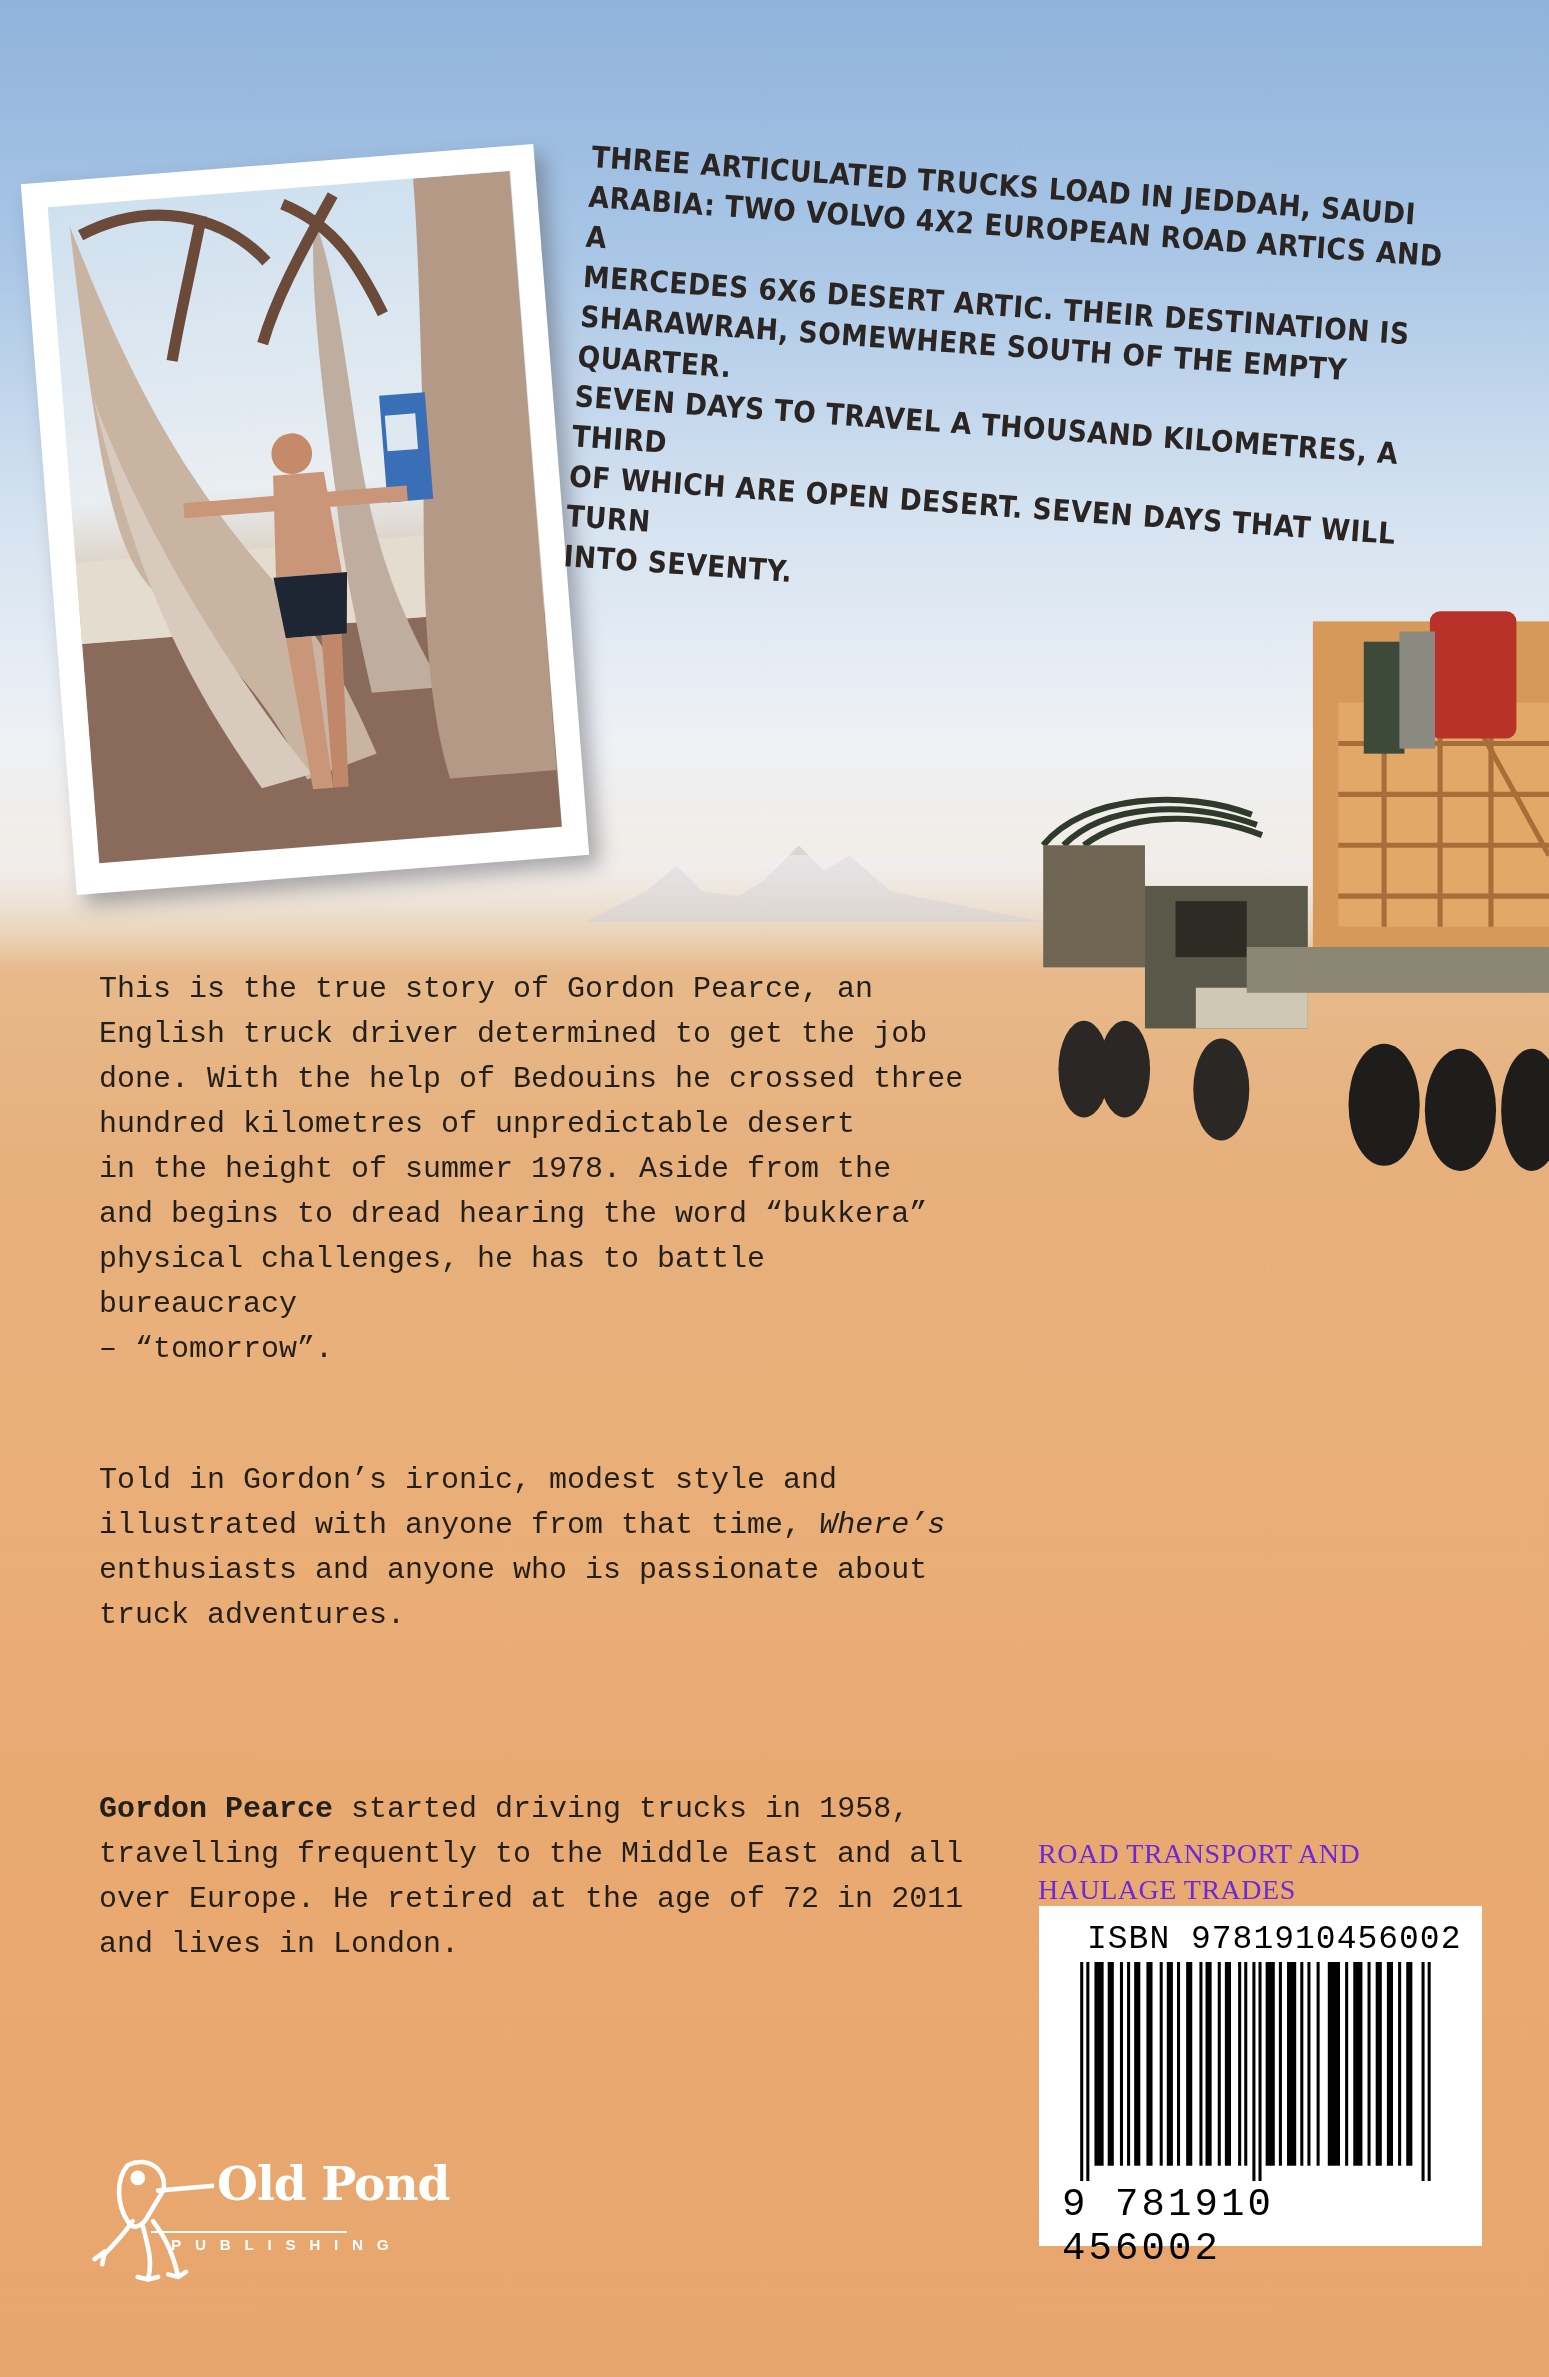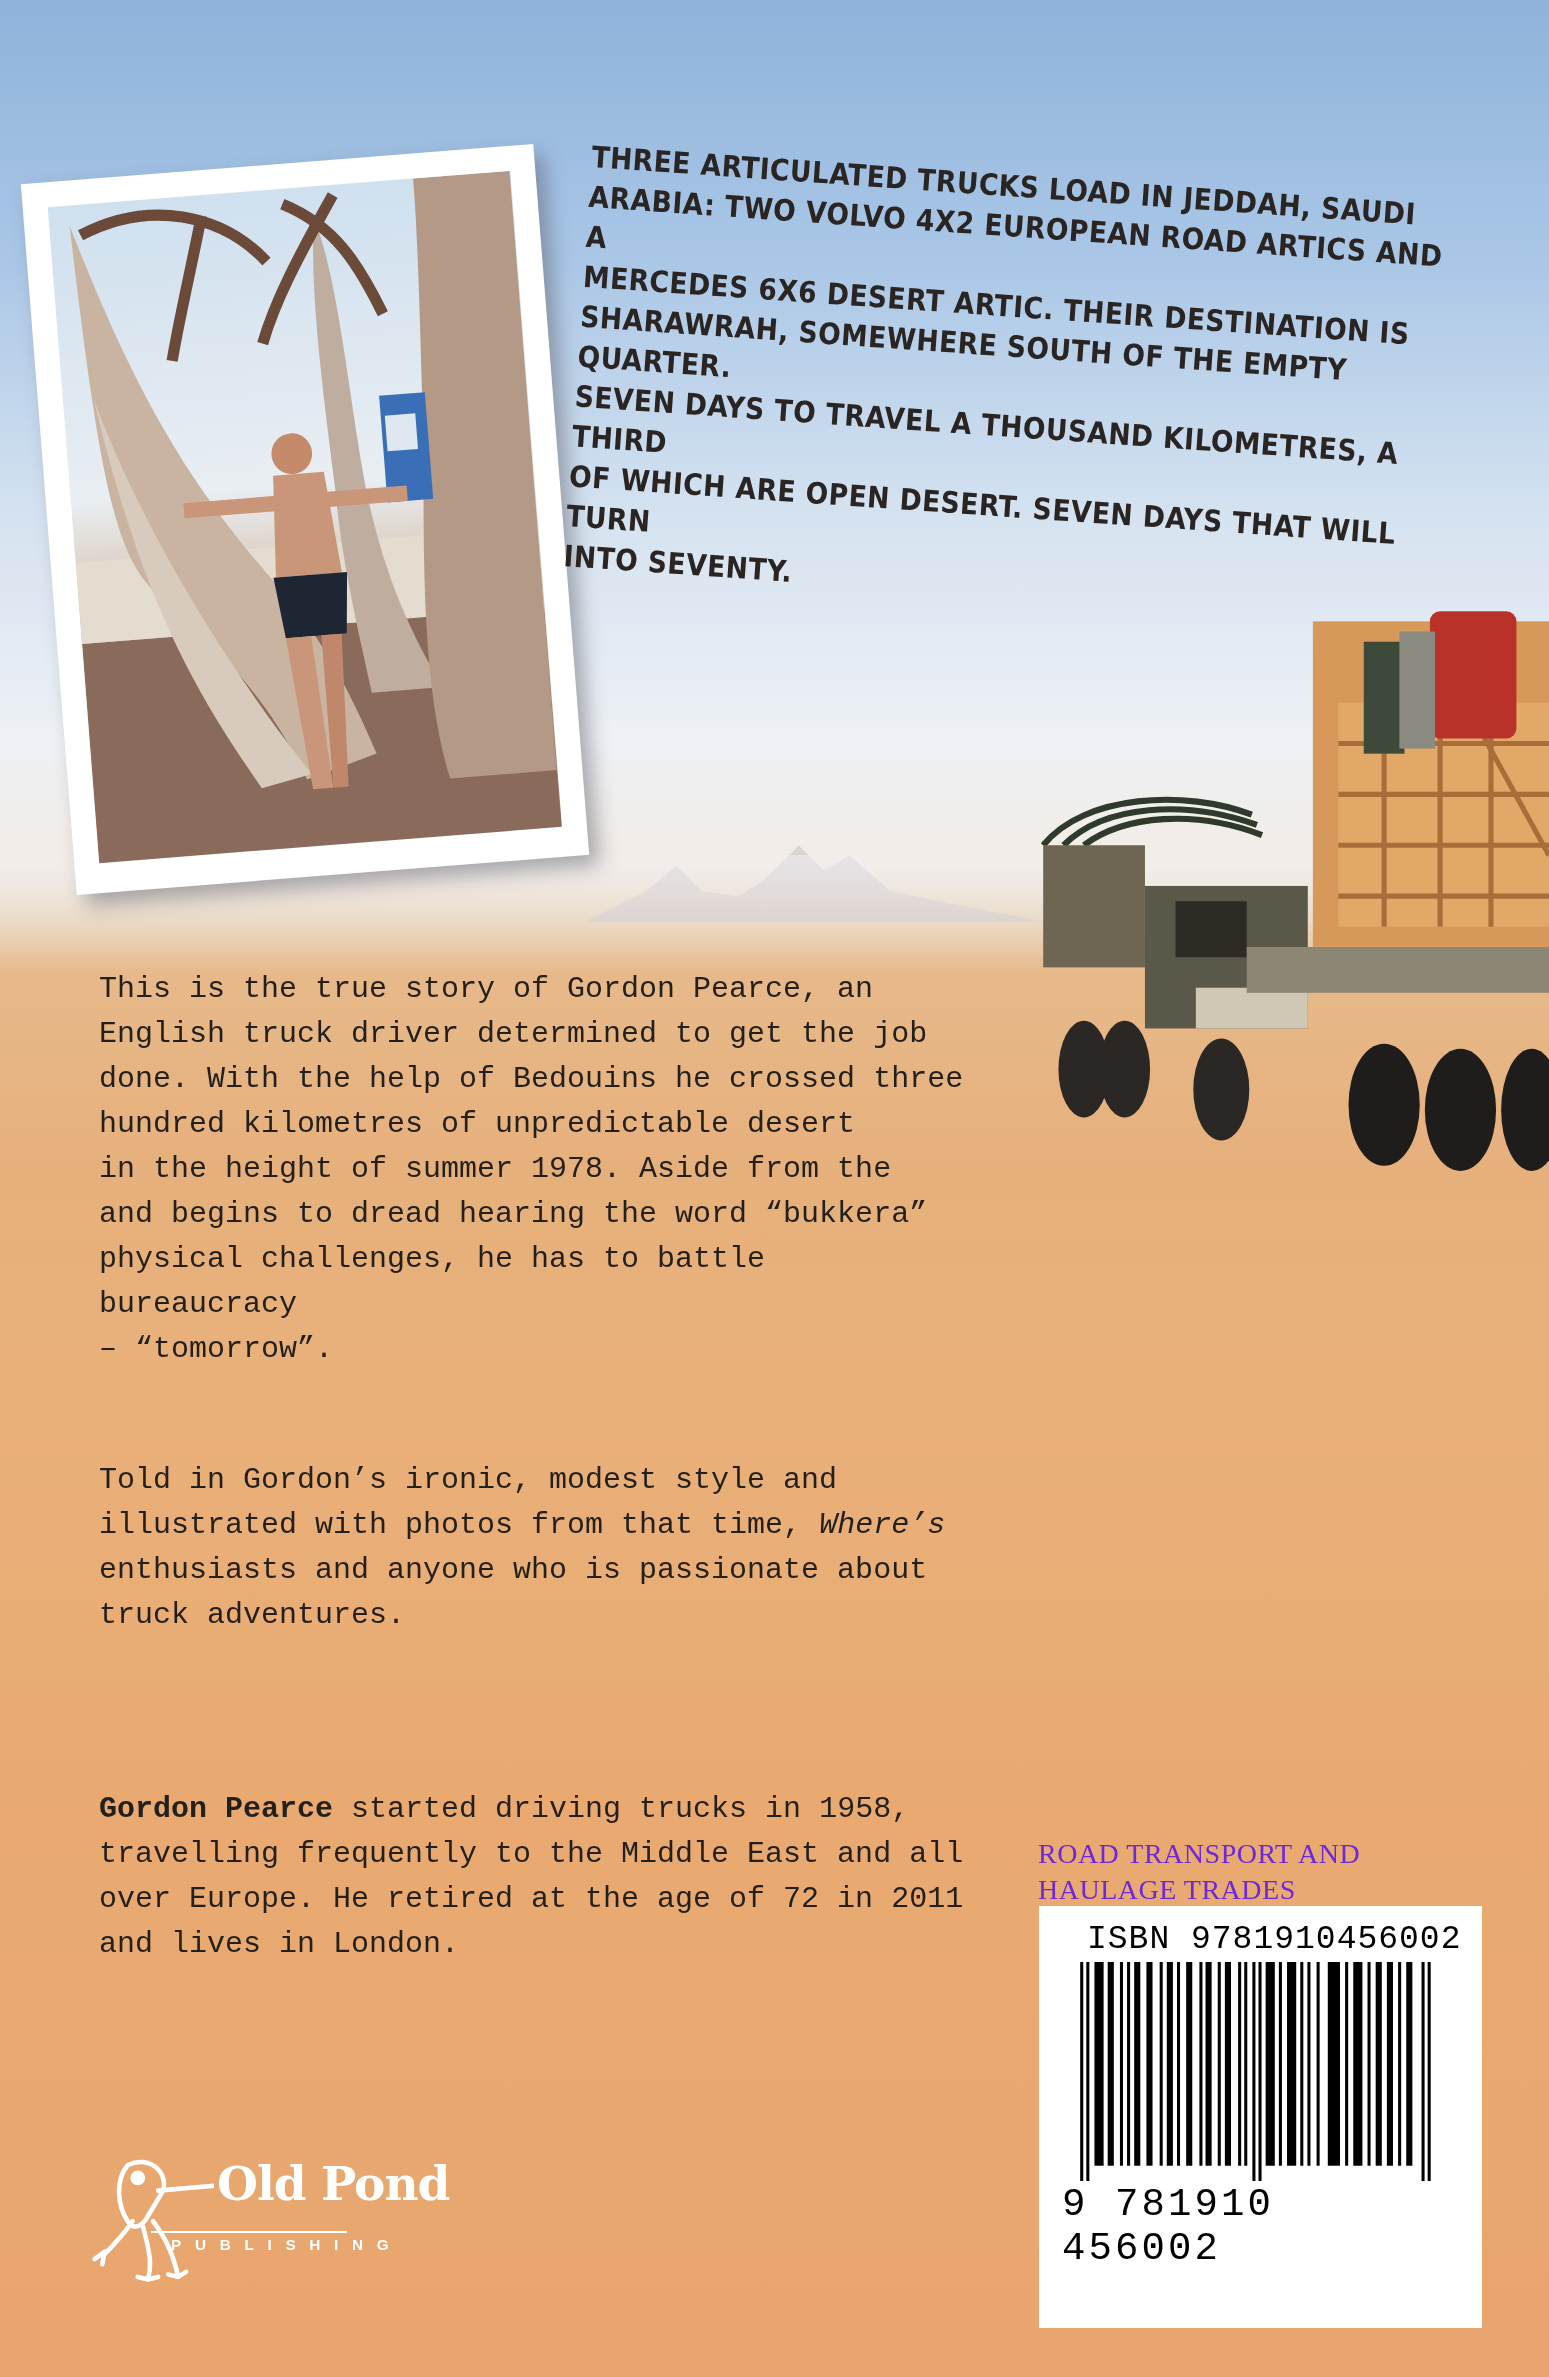"illustrated with photos from that" span { text: photos -> anyone }
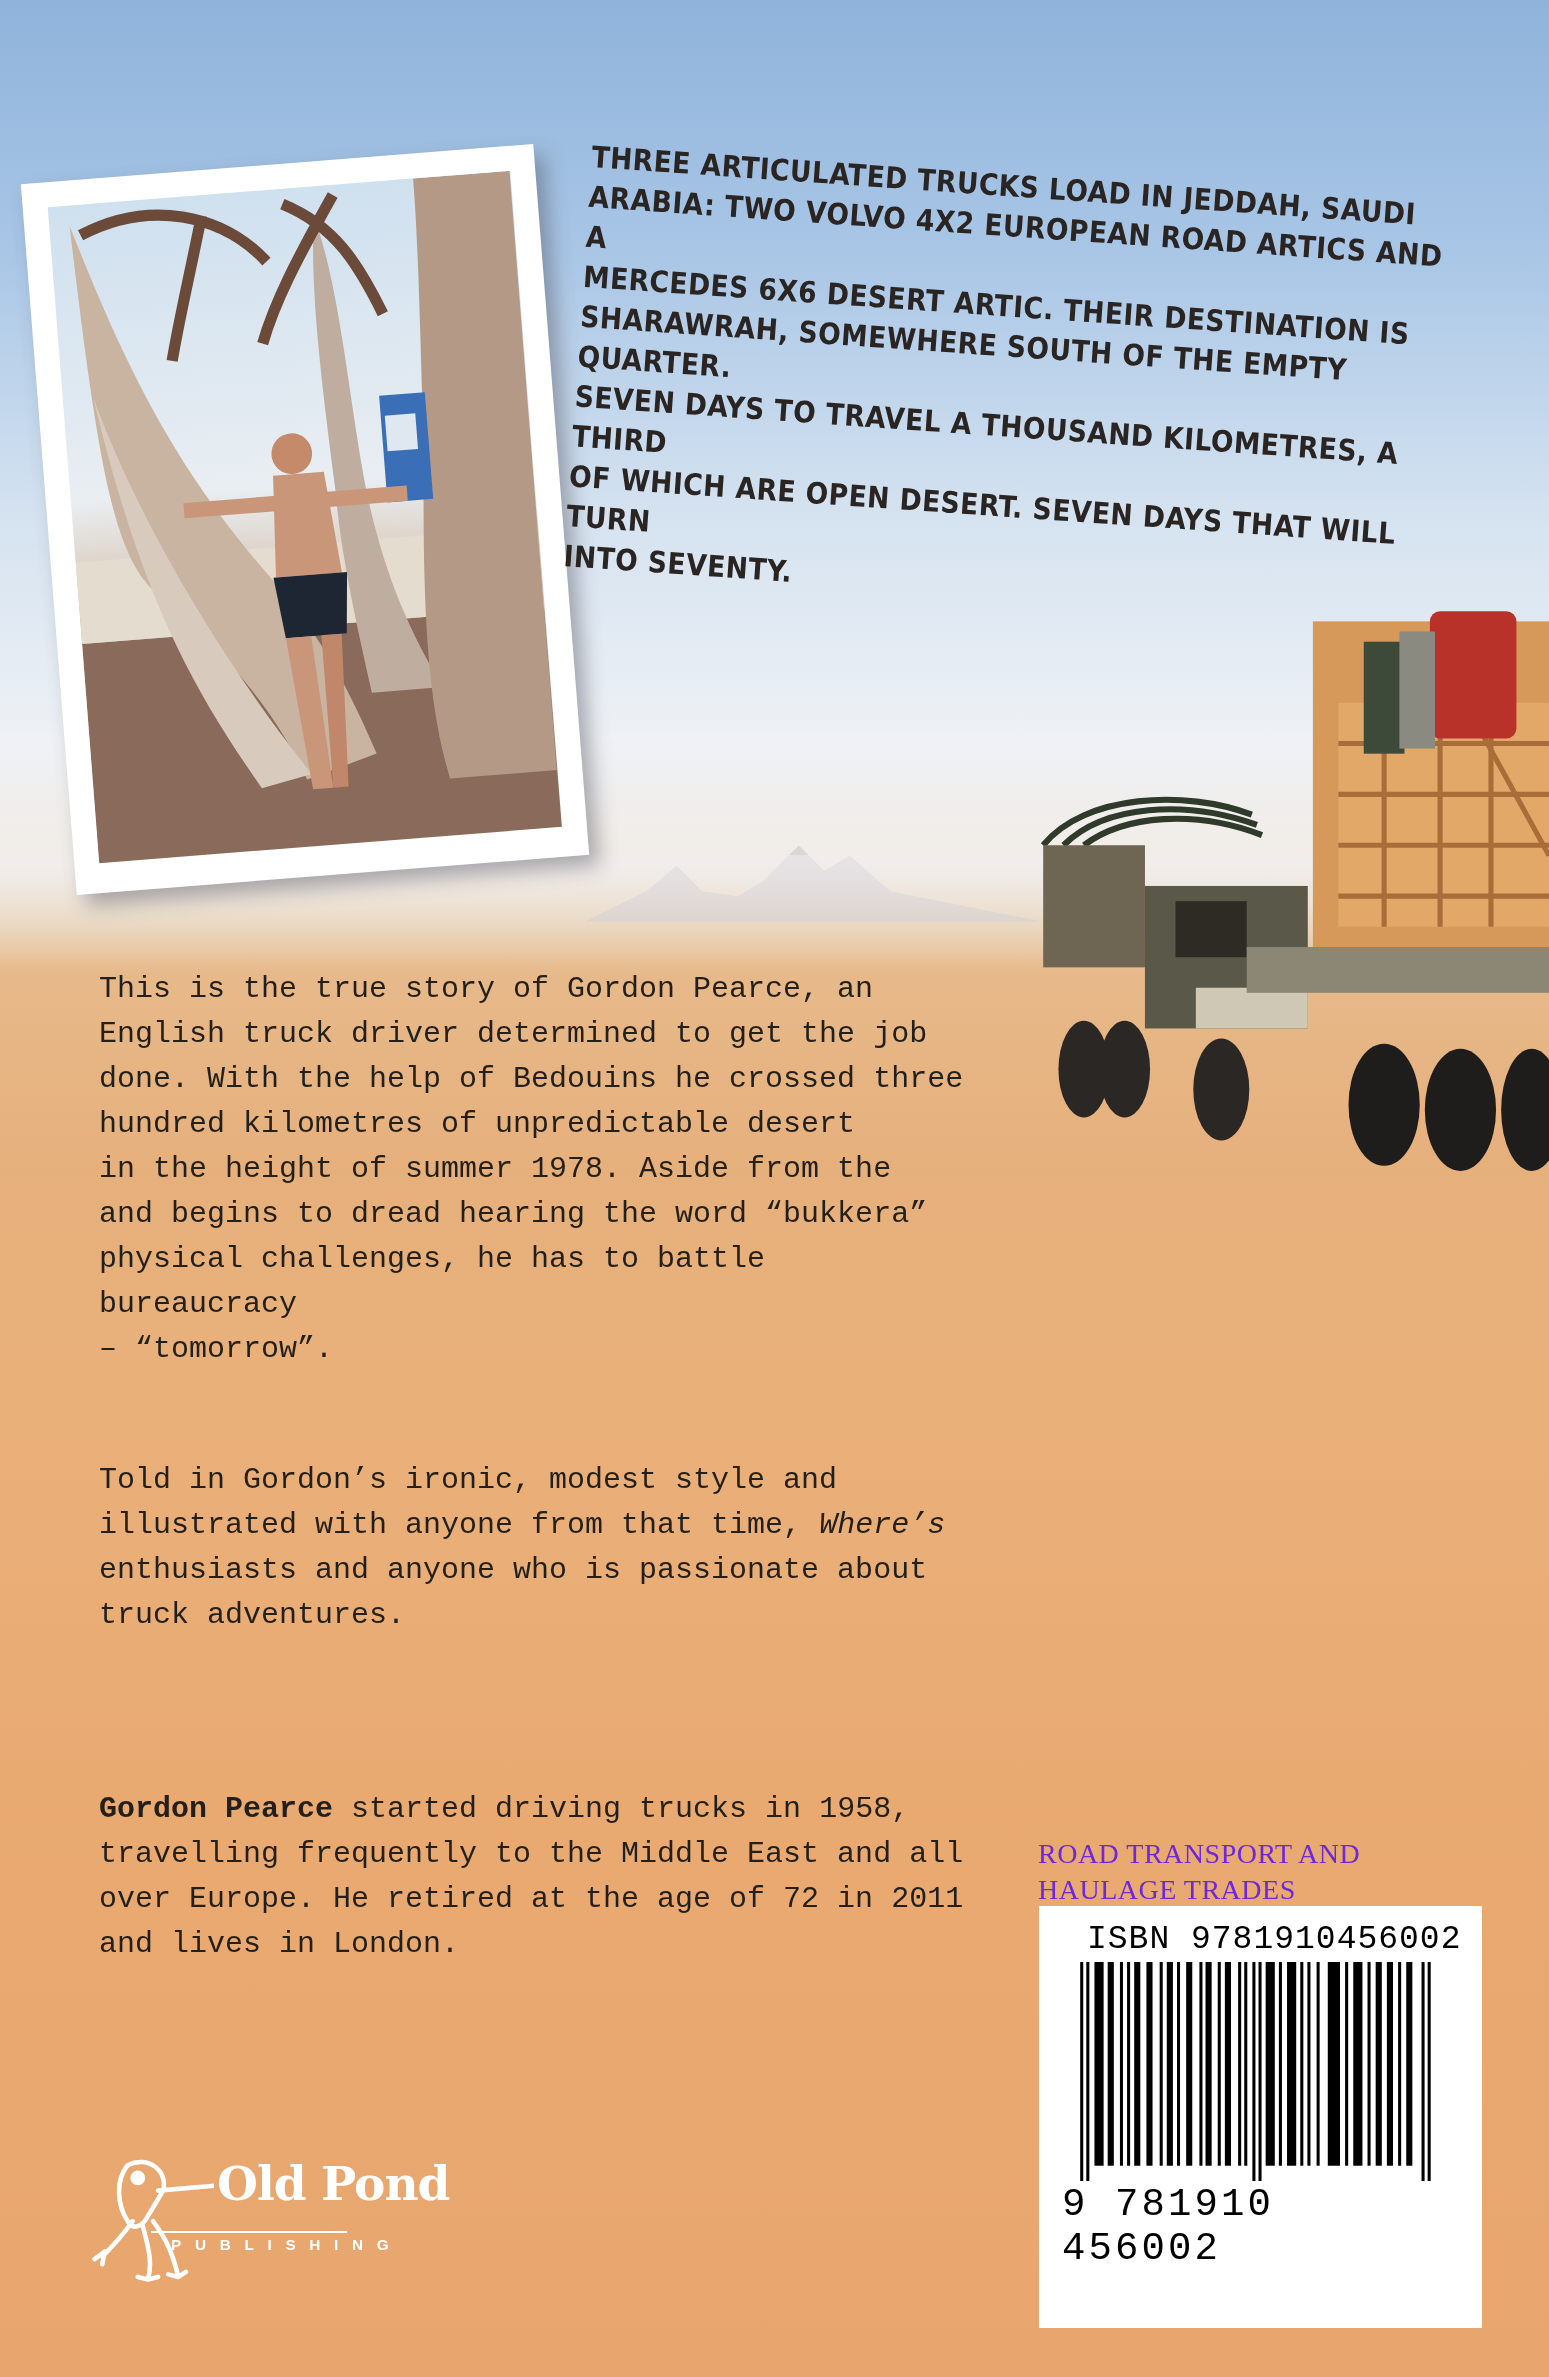"ISBN 9781910456002" .barcode-box { height: 422px -> 340px }
